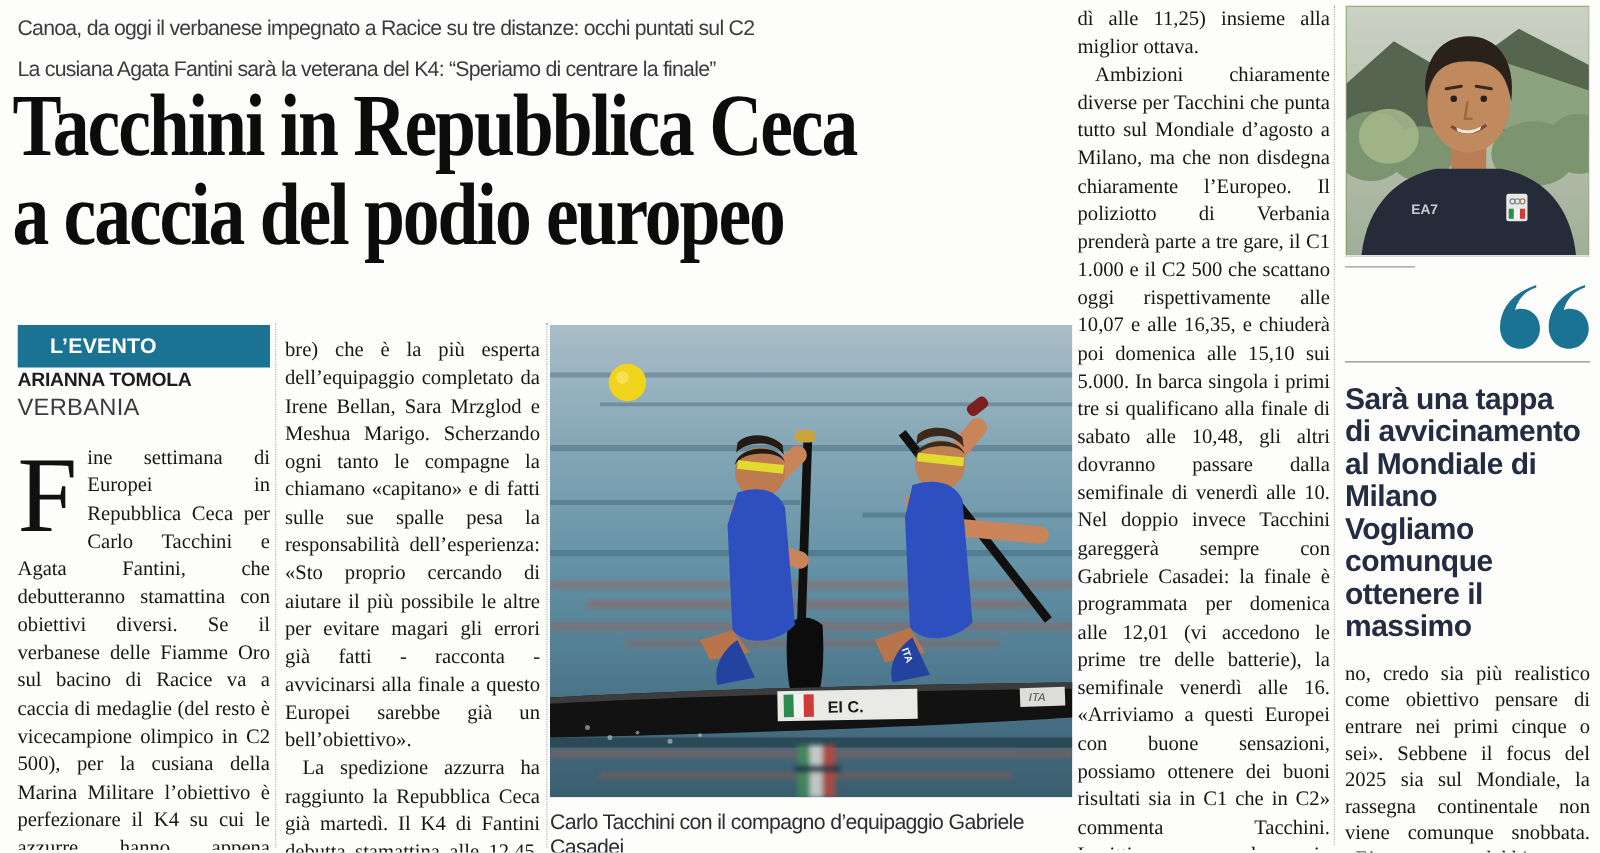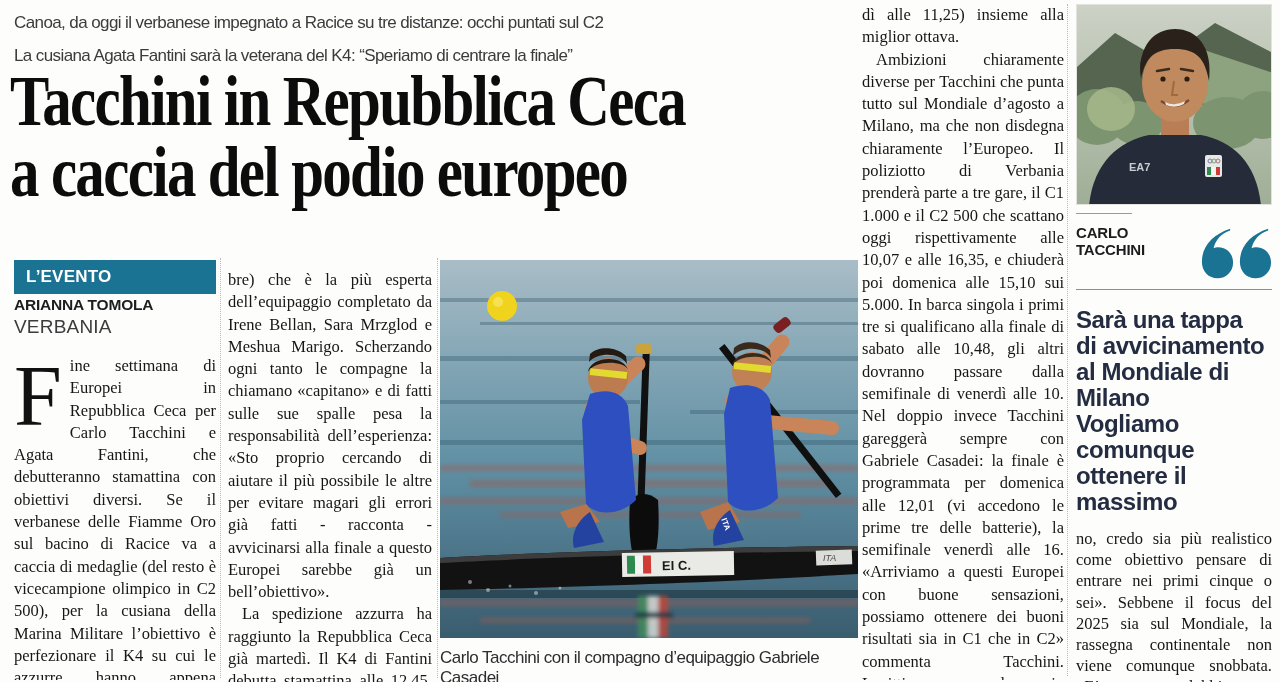"CARLO TACCHINI" div.name { html: <div>CARLO TACCHINI</div> -> none }
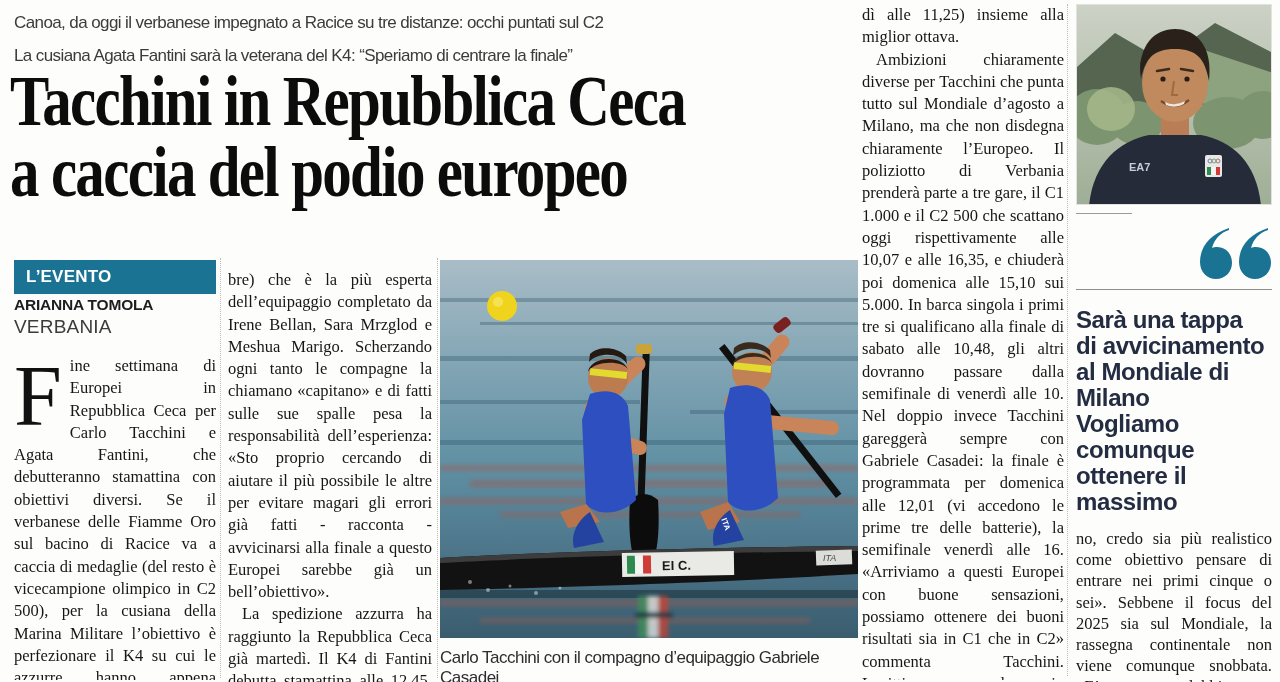"L’EVENTO" #event-bar { padding-left: 12px -> 26px }
